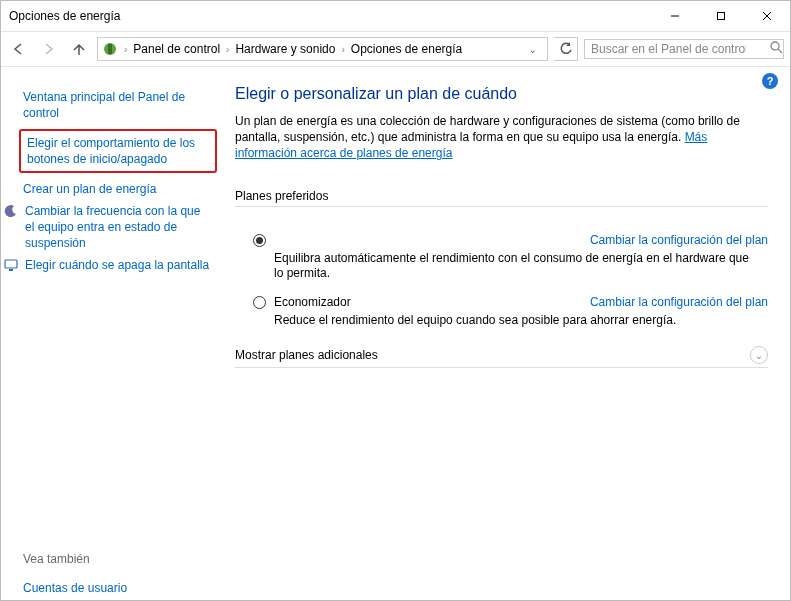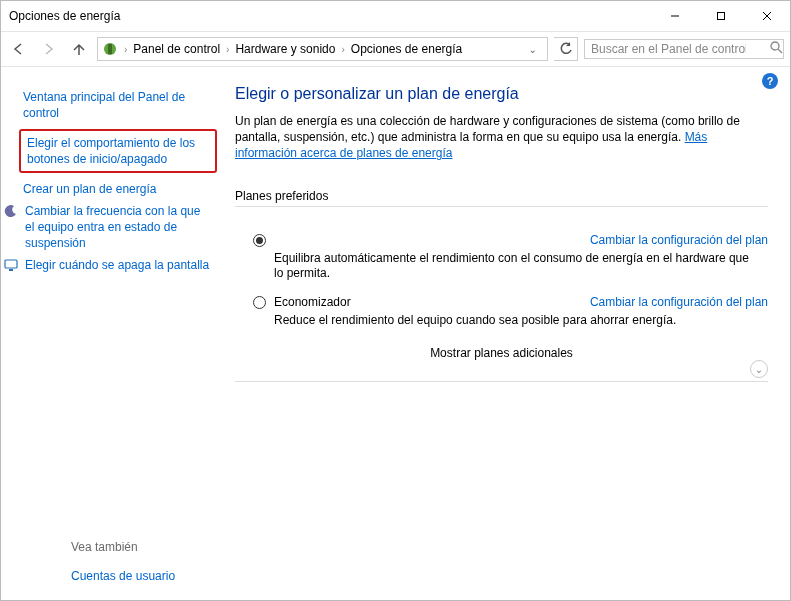"Elegir o personalizar un plan" h1.main-heading { text: energía -> cuándo }
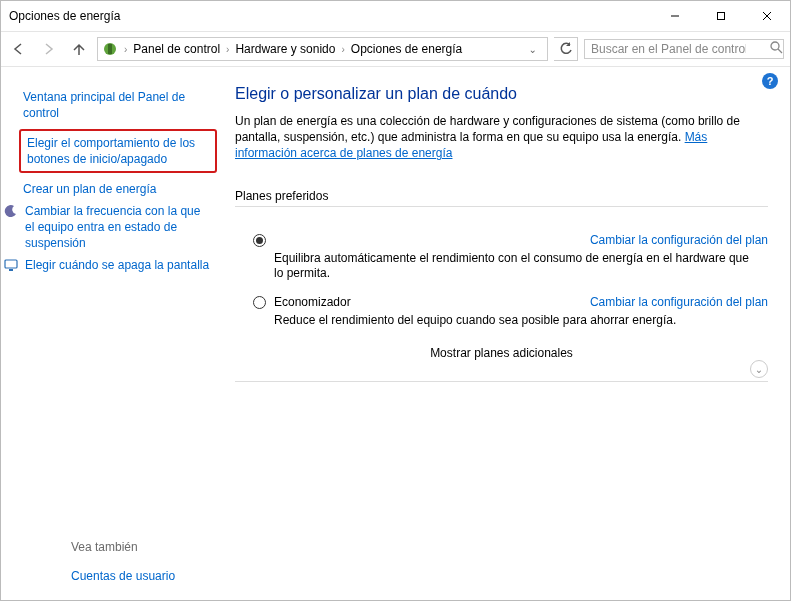"Mostrar planes adicionales" .expand-row { flex-direction: column -> none }
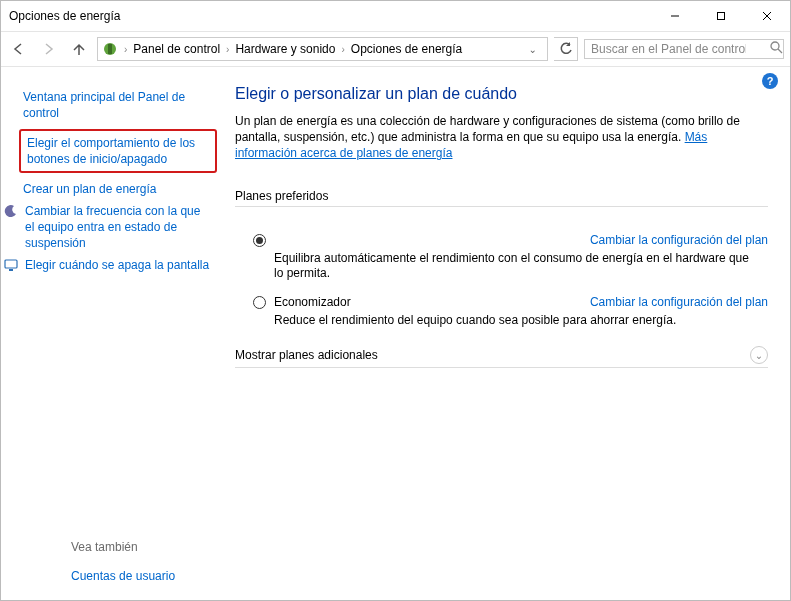"Vea también" .see-also { bottom: 12px -> 0; margin-left: 48px -> none }
